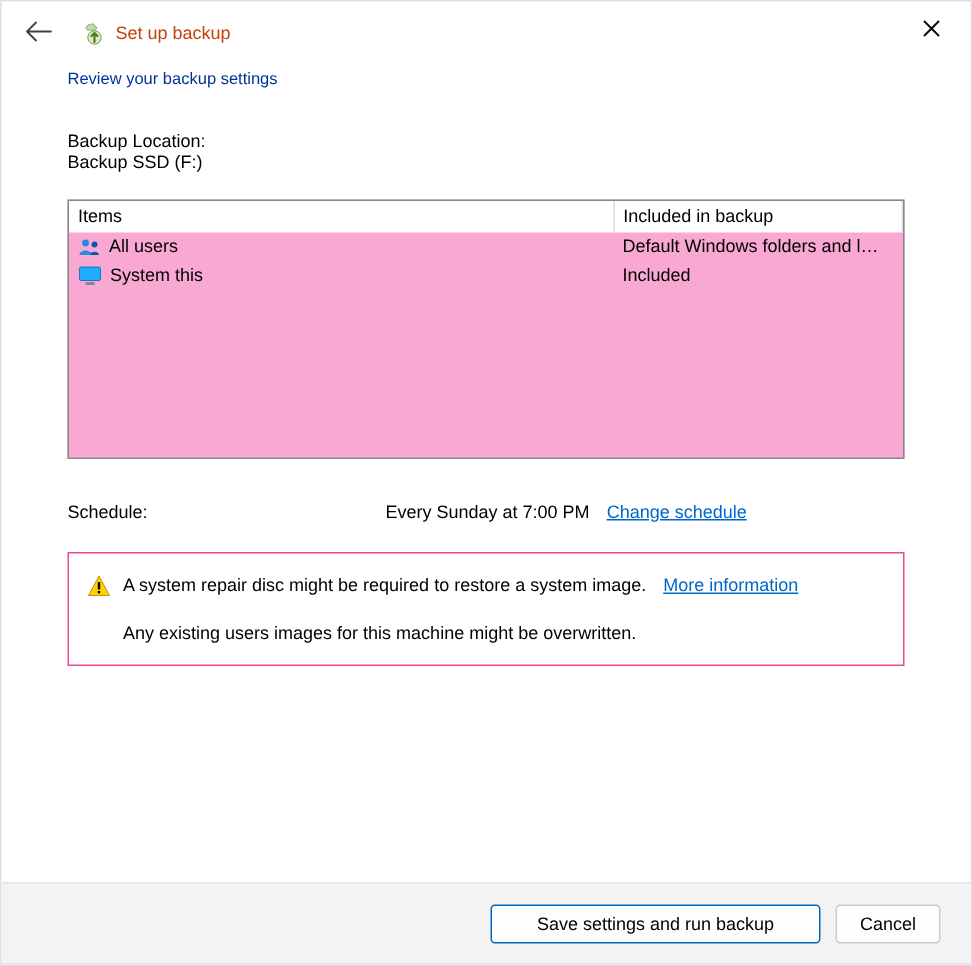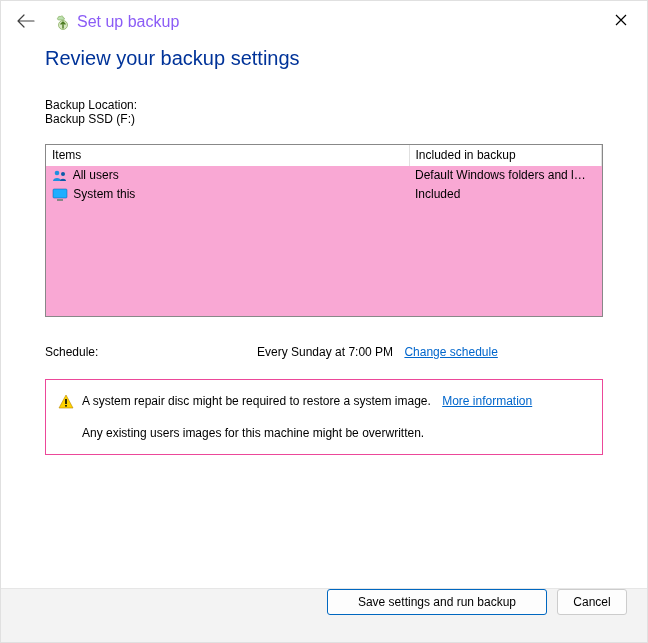"Set up backup" .title-text { color: #8b5cf6 -> #c2410c; font-size: 16px -> 12px }
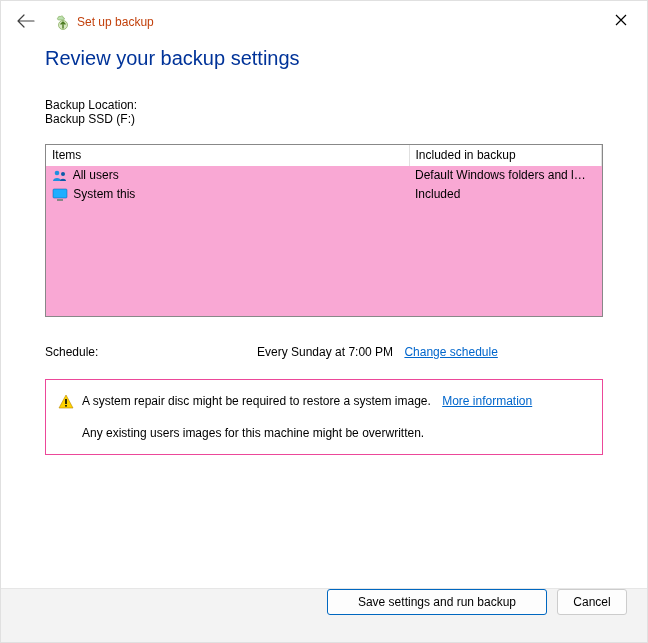"Review your backup settings" .heading { font-size: 20px -> 11px }
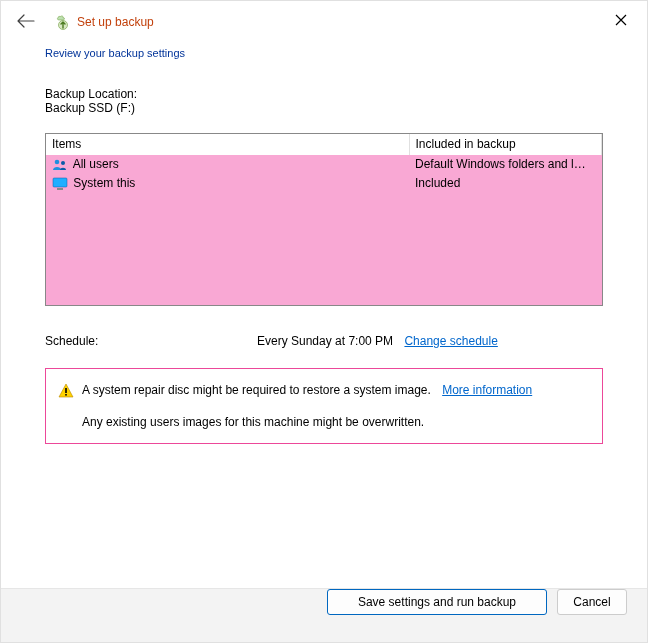"Save settings and run backup" .button-bar { align-items: flex-start -> center }
